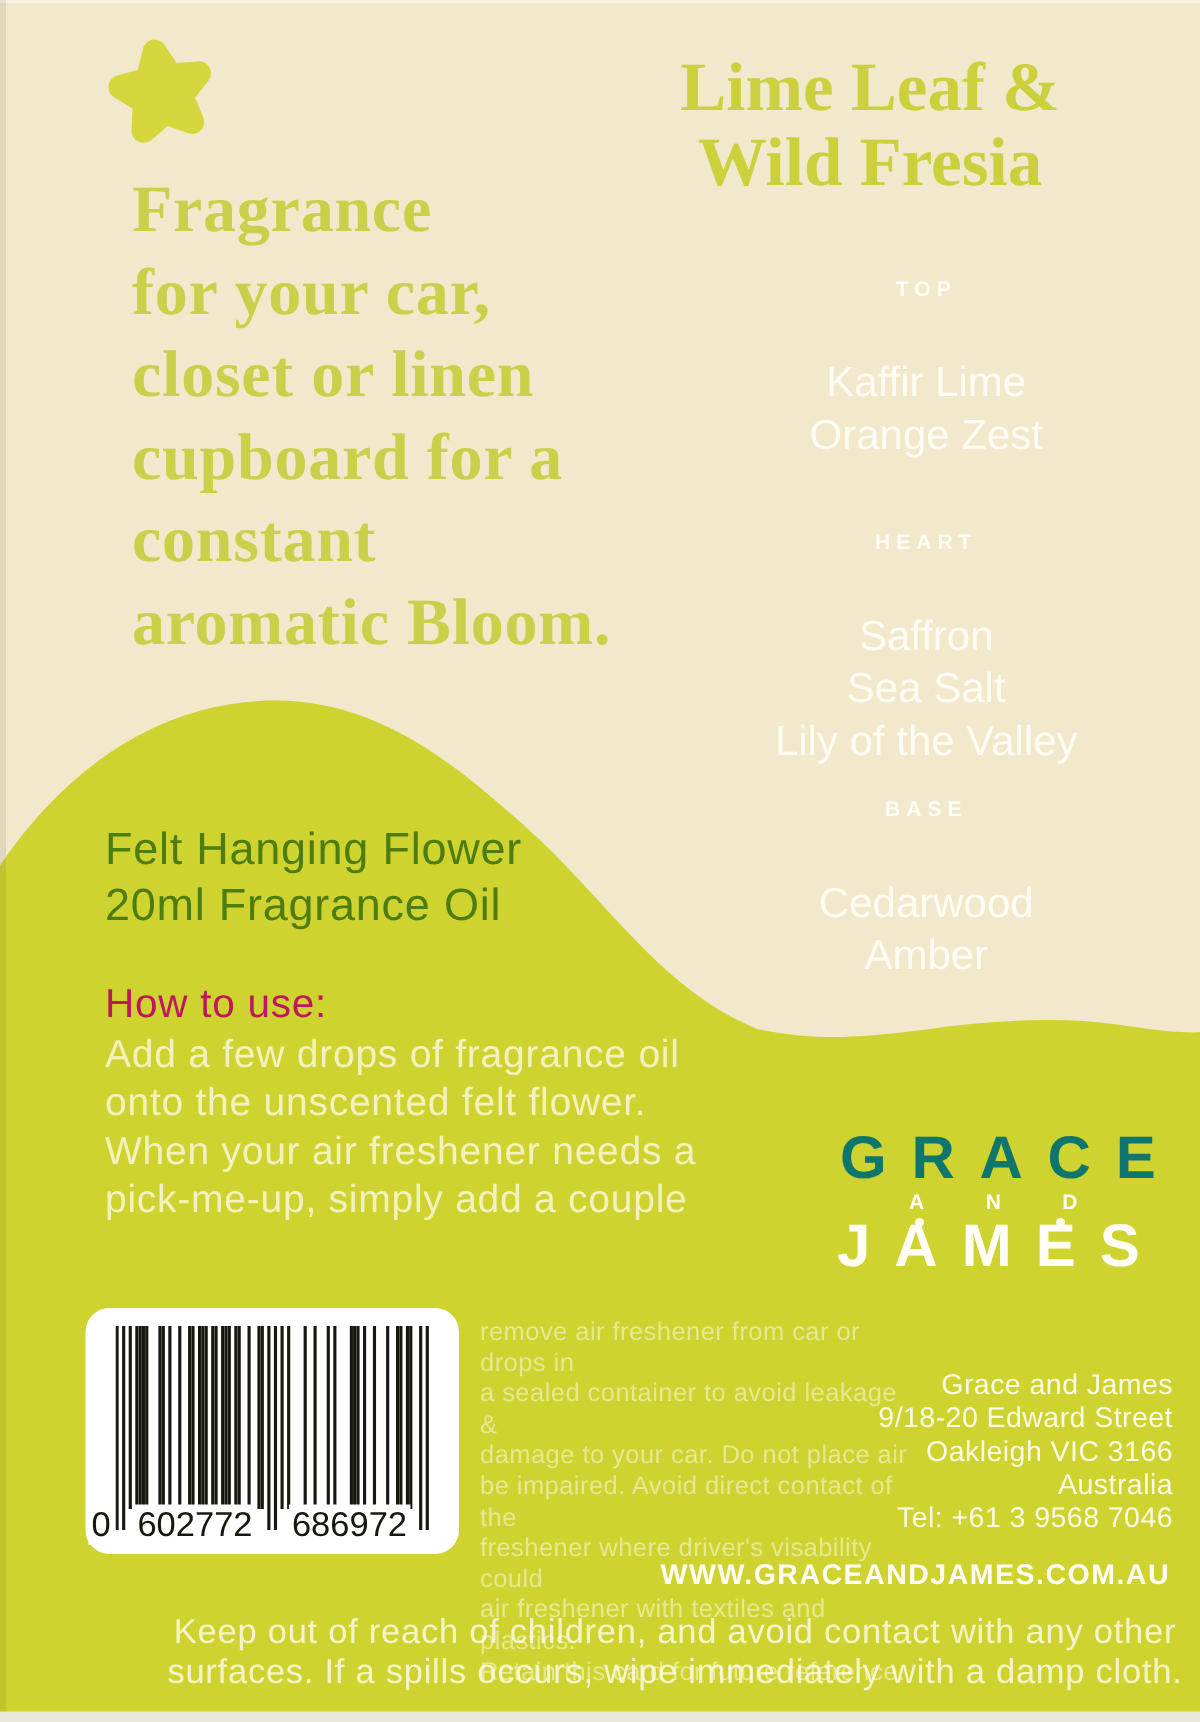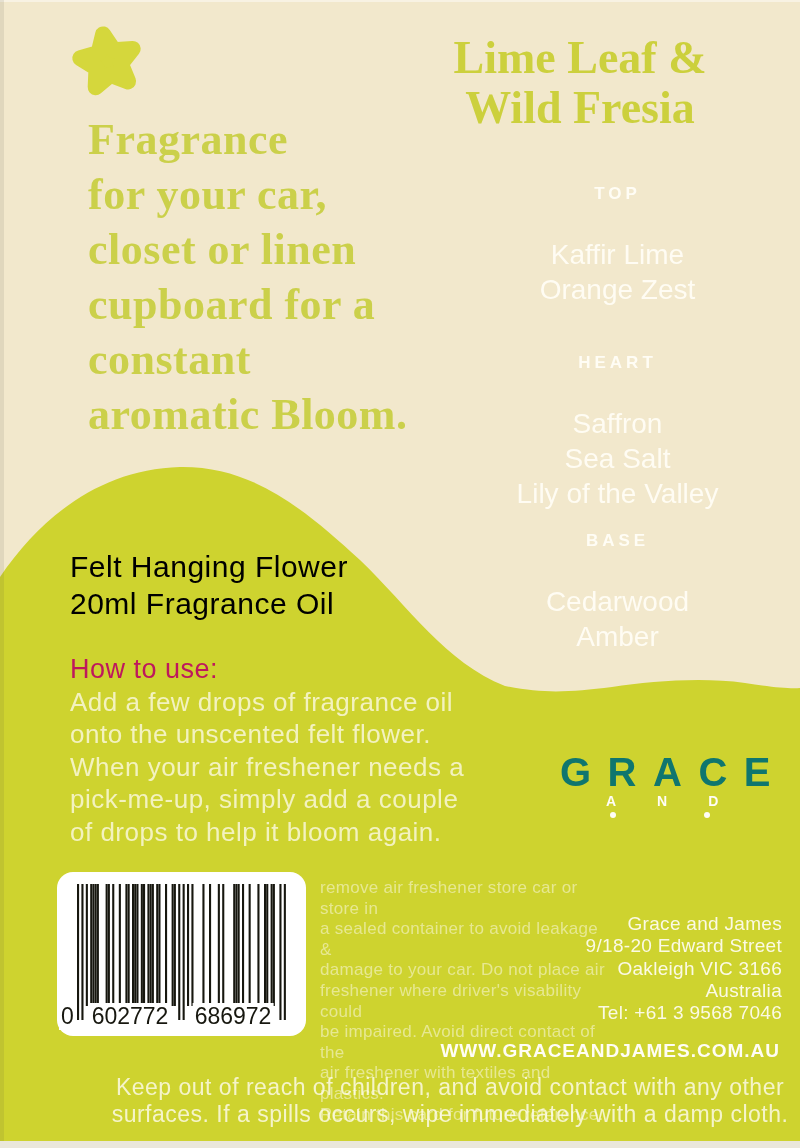"TOP" .note-label { font-size: 17px -> 14px }
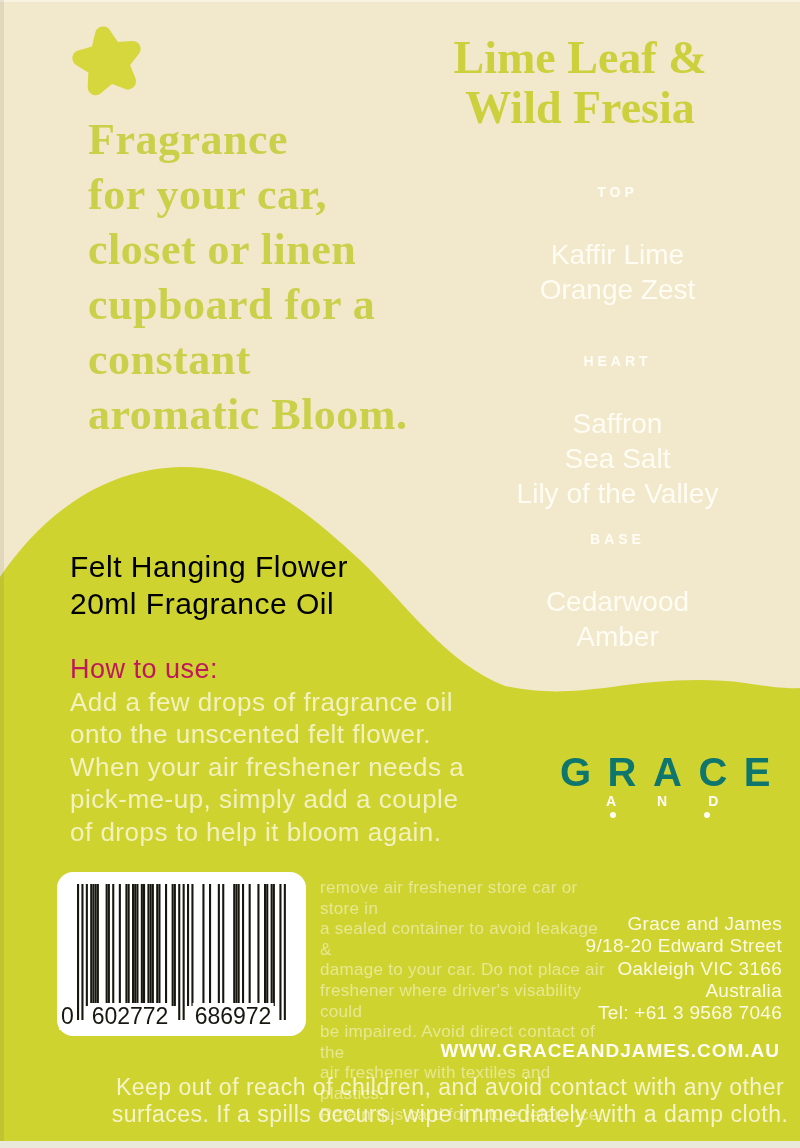"Felt Hanging Flower" .product { color: #000000 -> #4d7c0f }
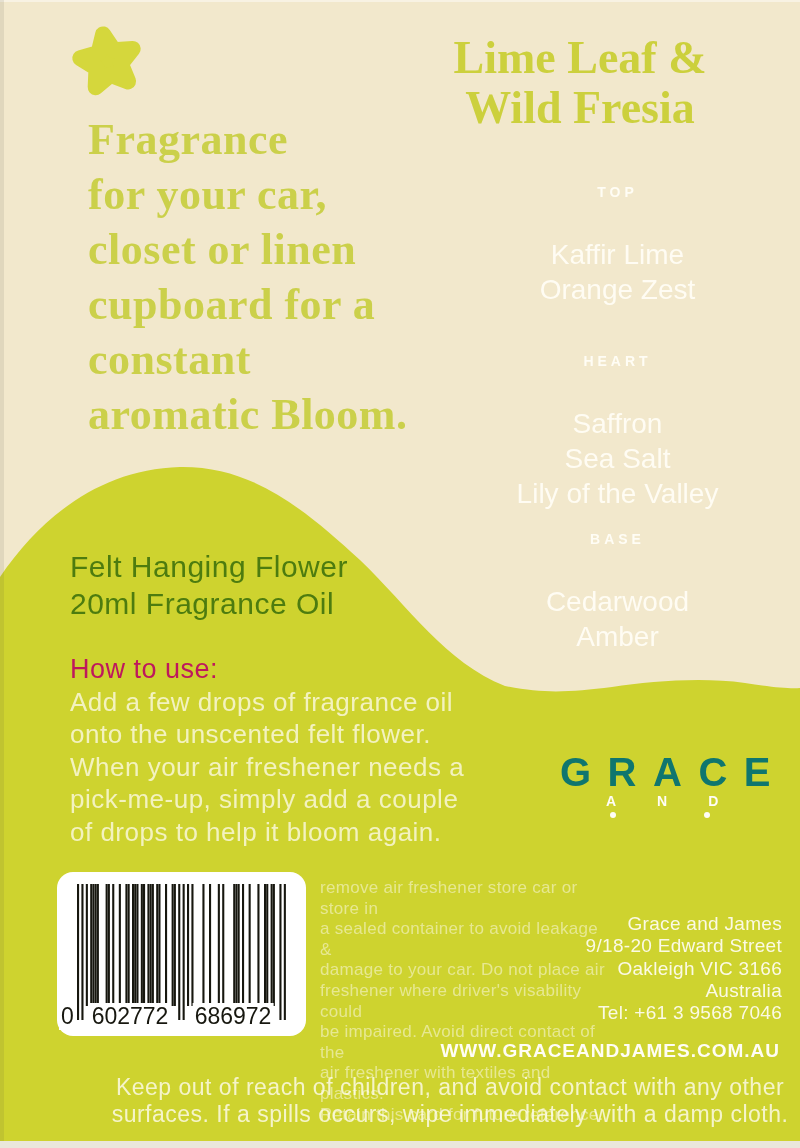"of drops to help it" div { html: <div>of drops to help it bloom again.</div> -> none }
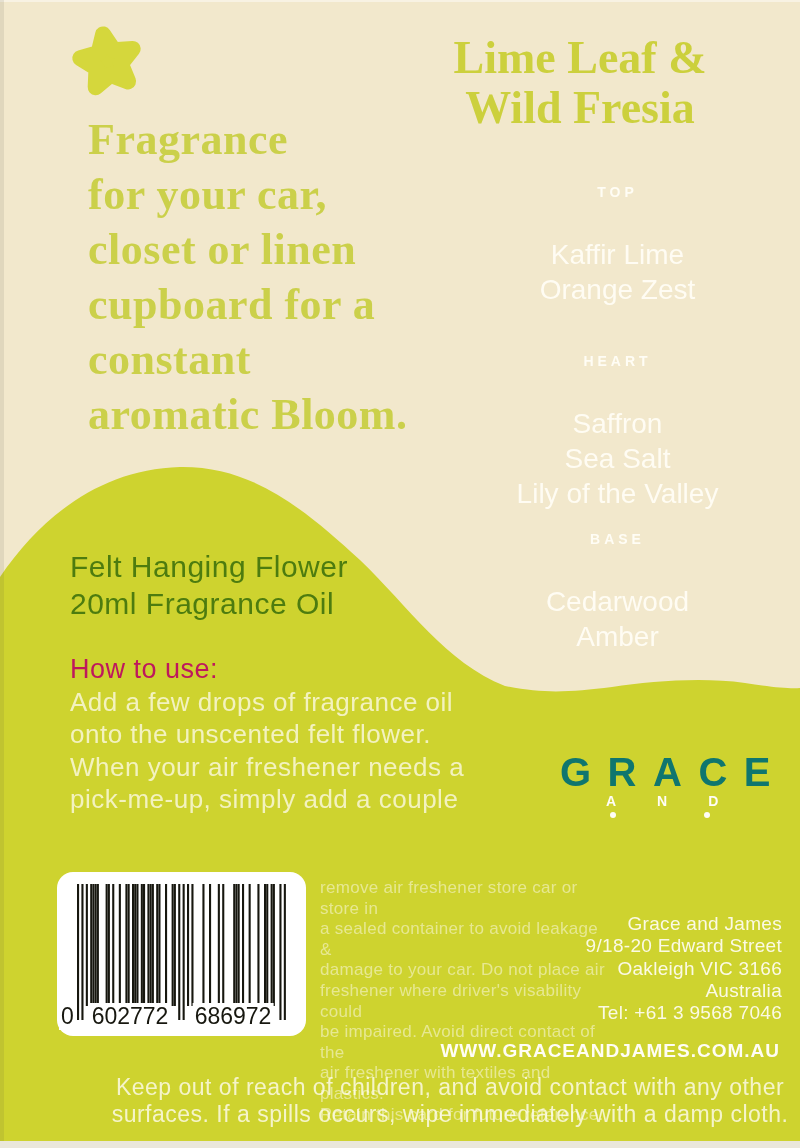"JAMES" div.abs { html: none -> <div>JAMES</div> }
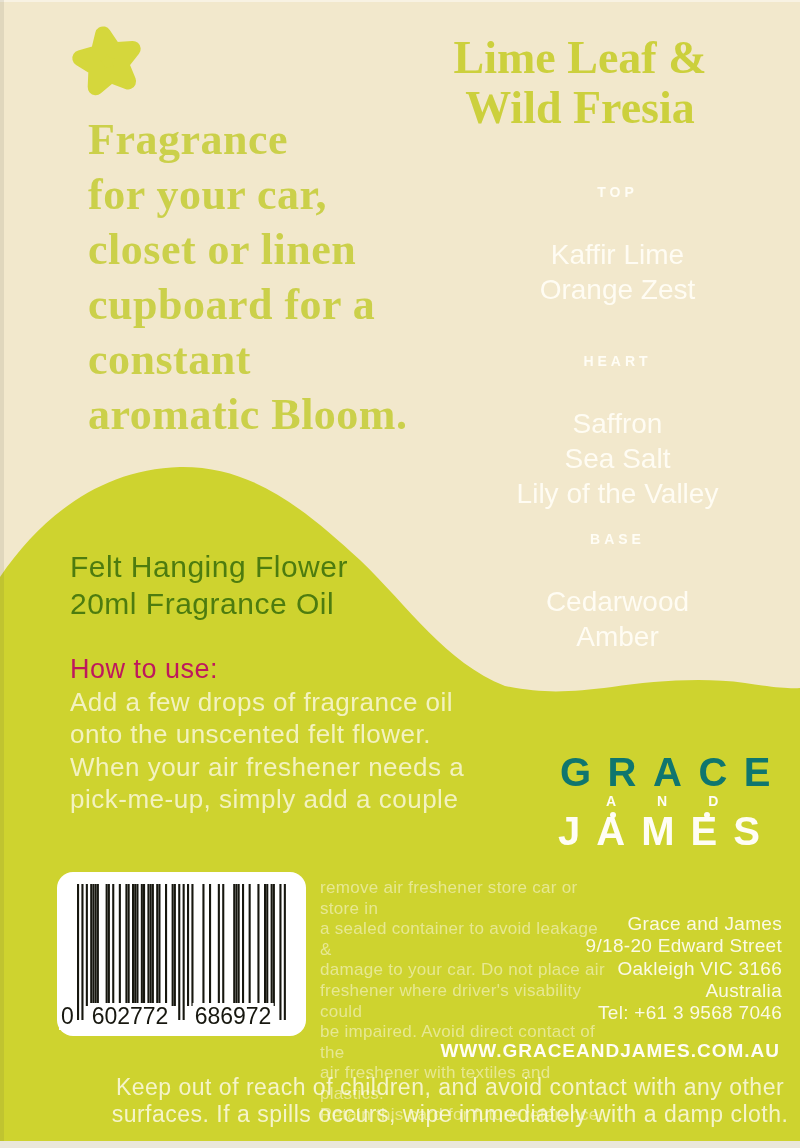"remove air freshener store car" div { text: store car or store -> from car or drops }
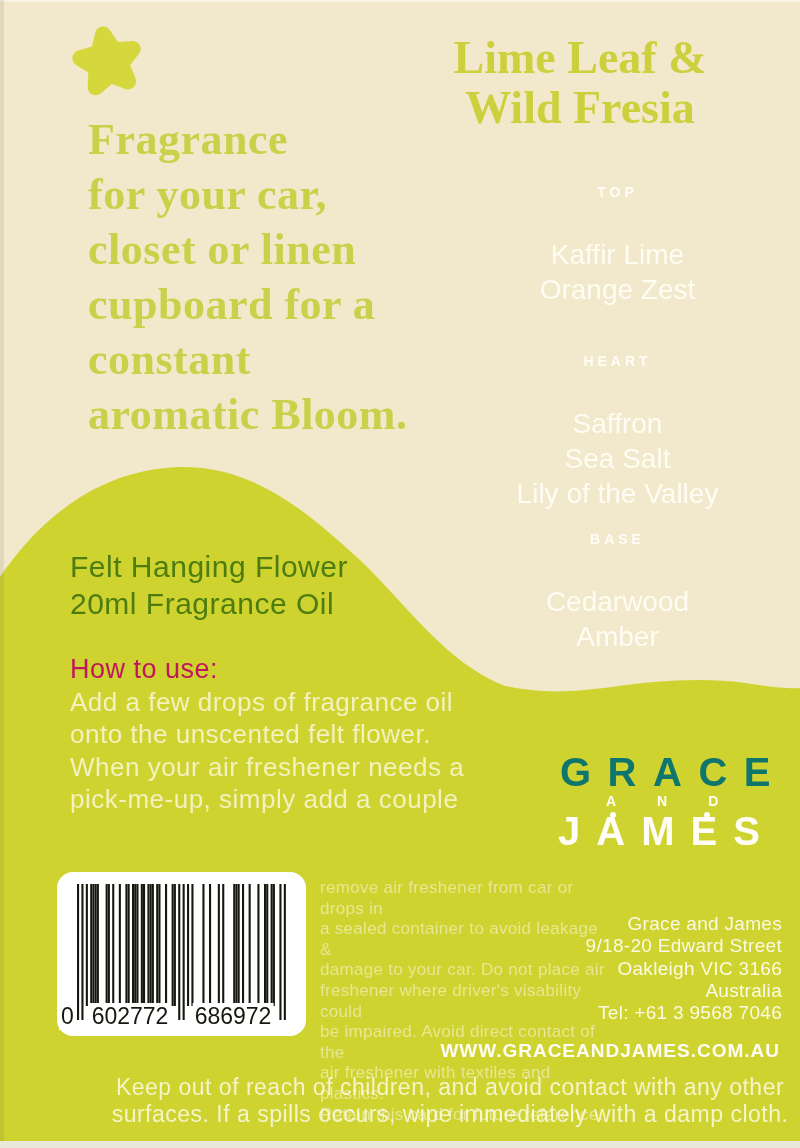"freshener where driver's visability" div { order: before "be impaired. Avoid direct contact" -> after "be impaired. Avoid direct contact" }
